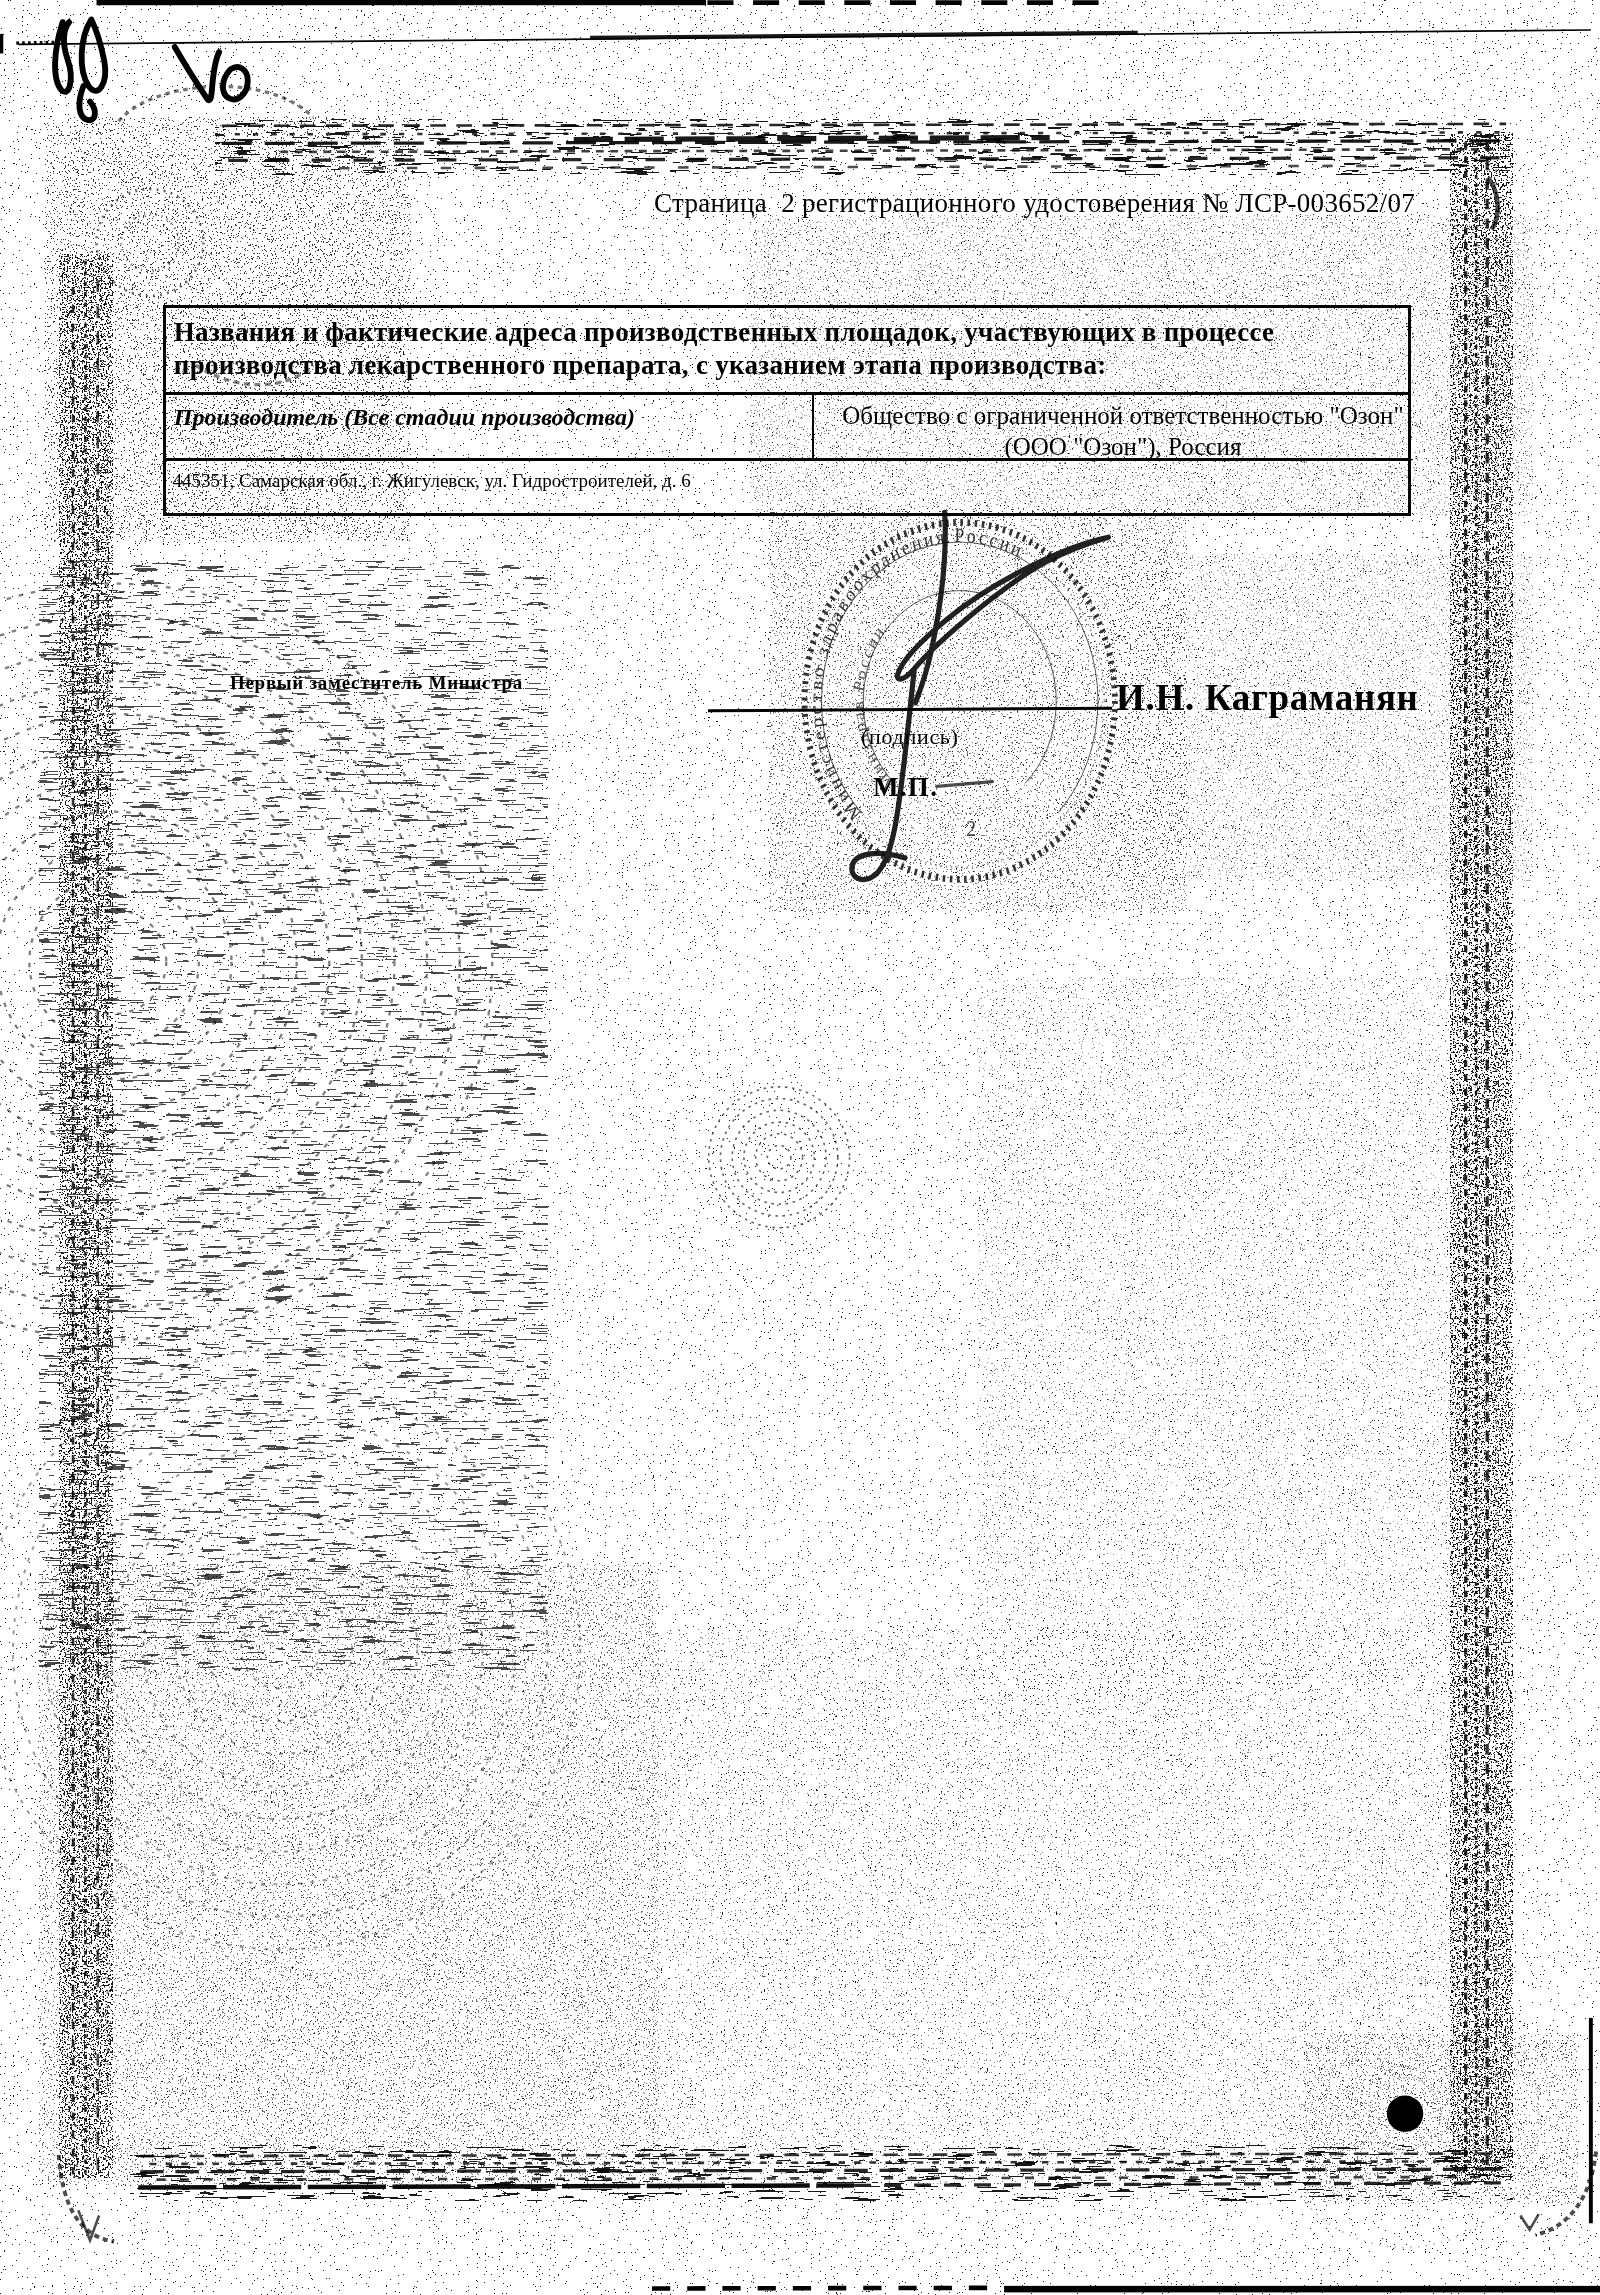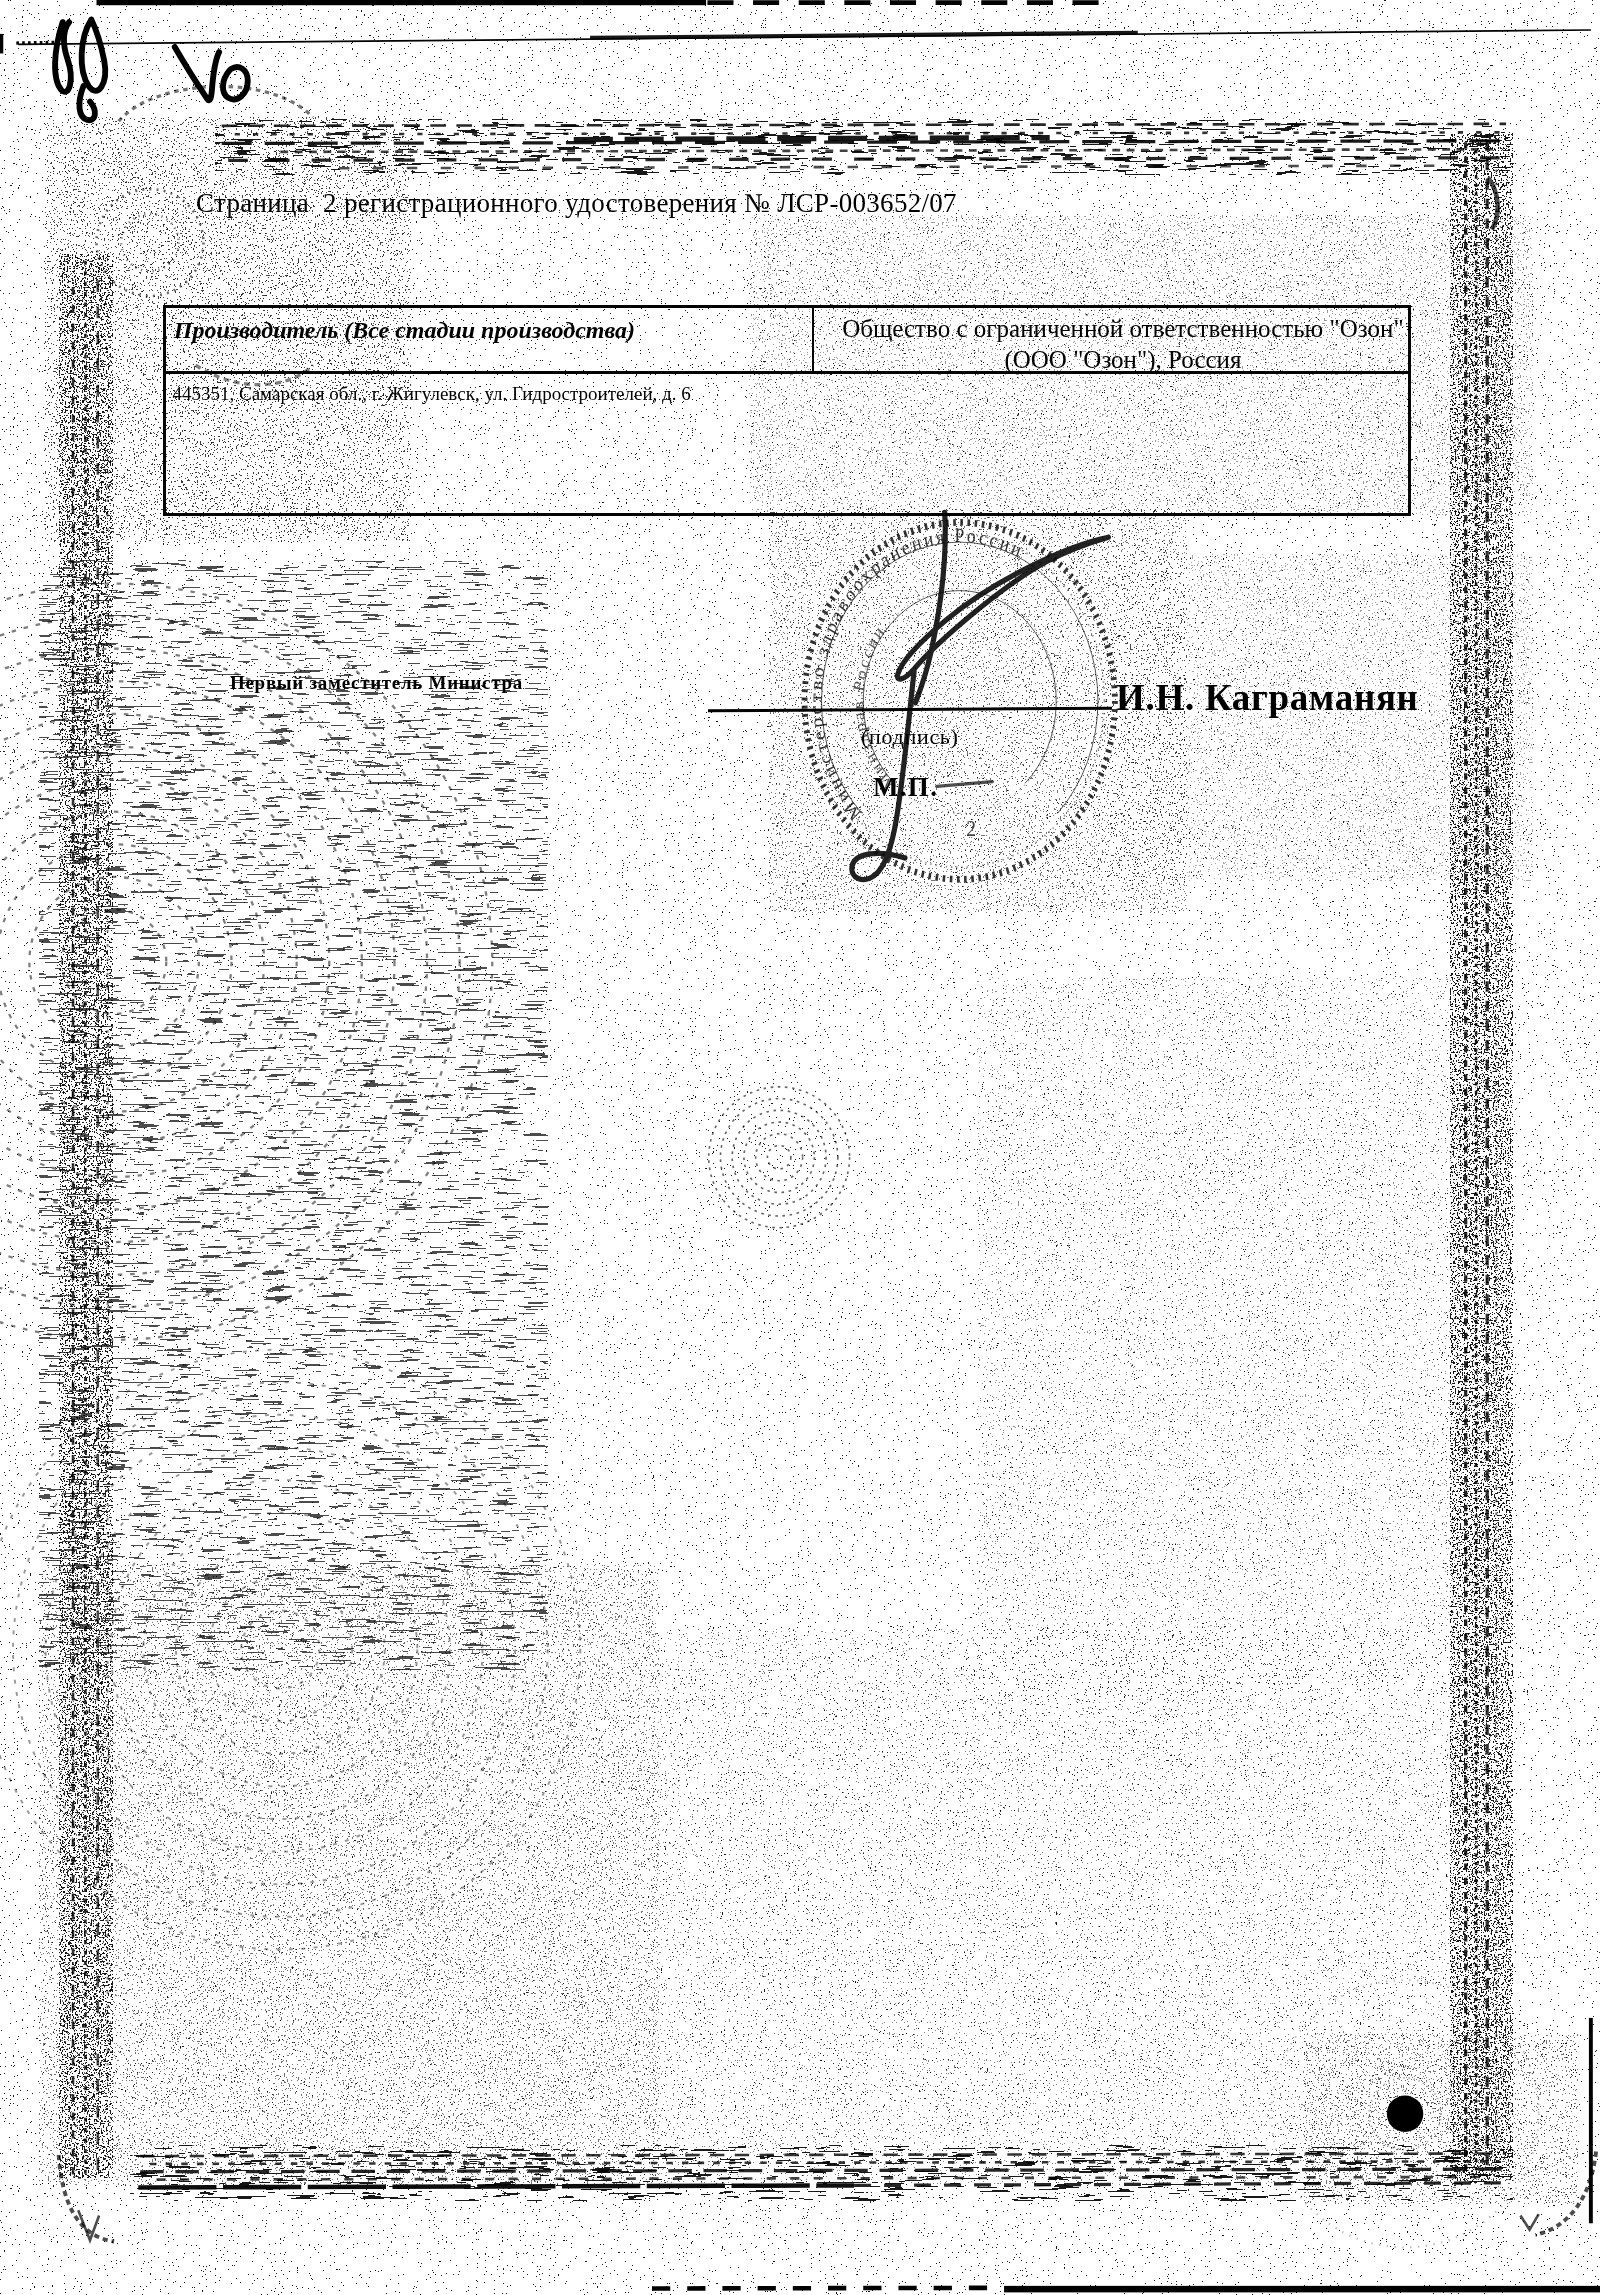"Страница 2 регистрационного" .title { text-align: left -> right }
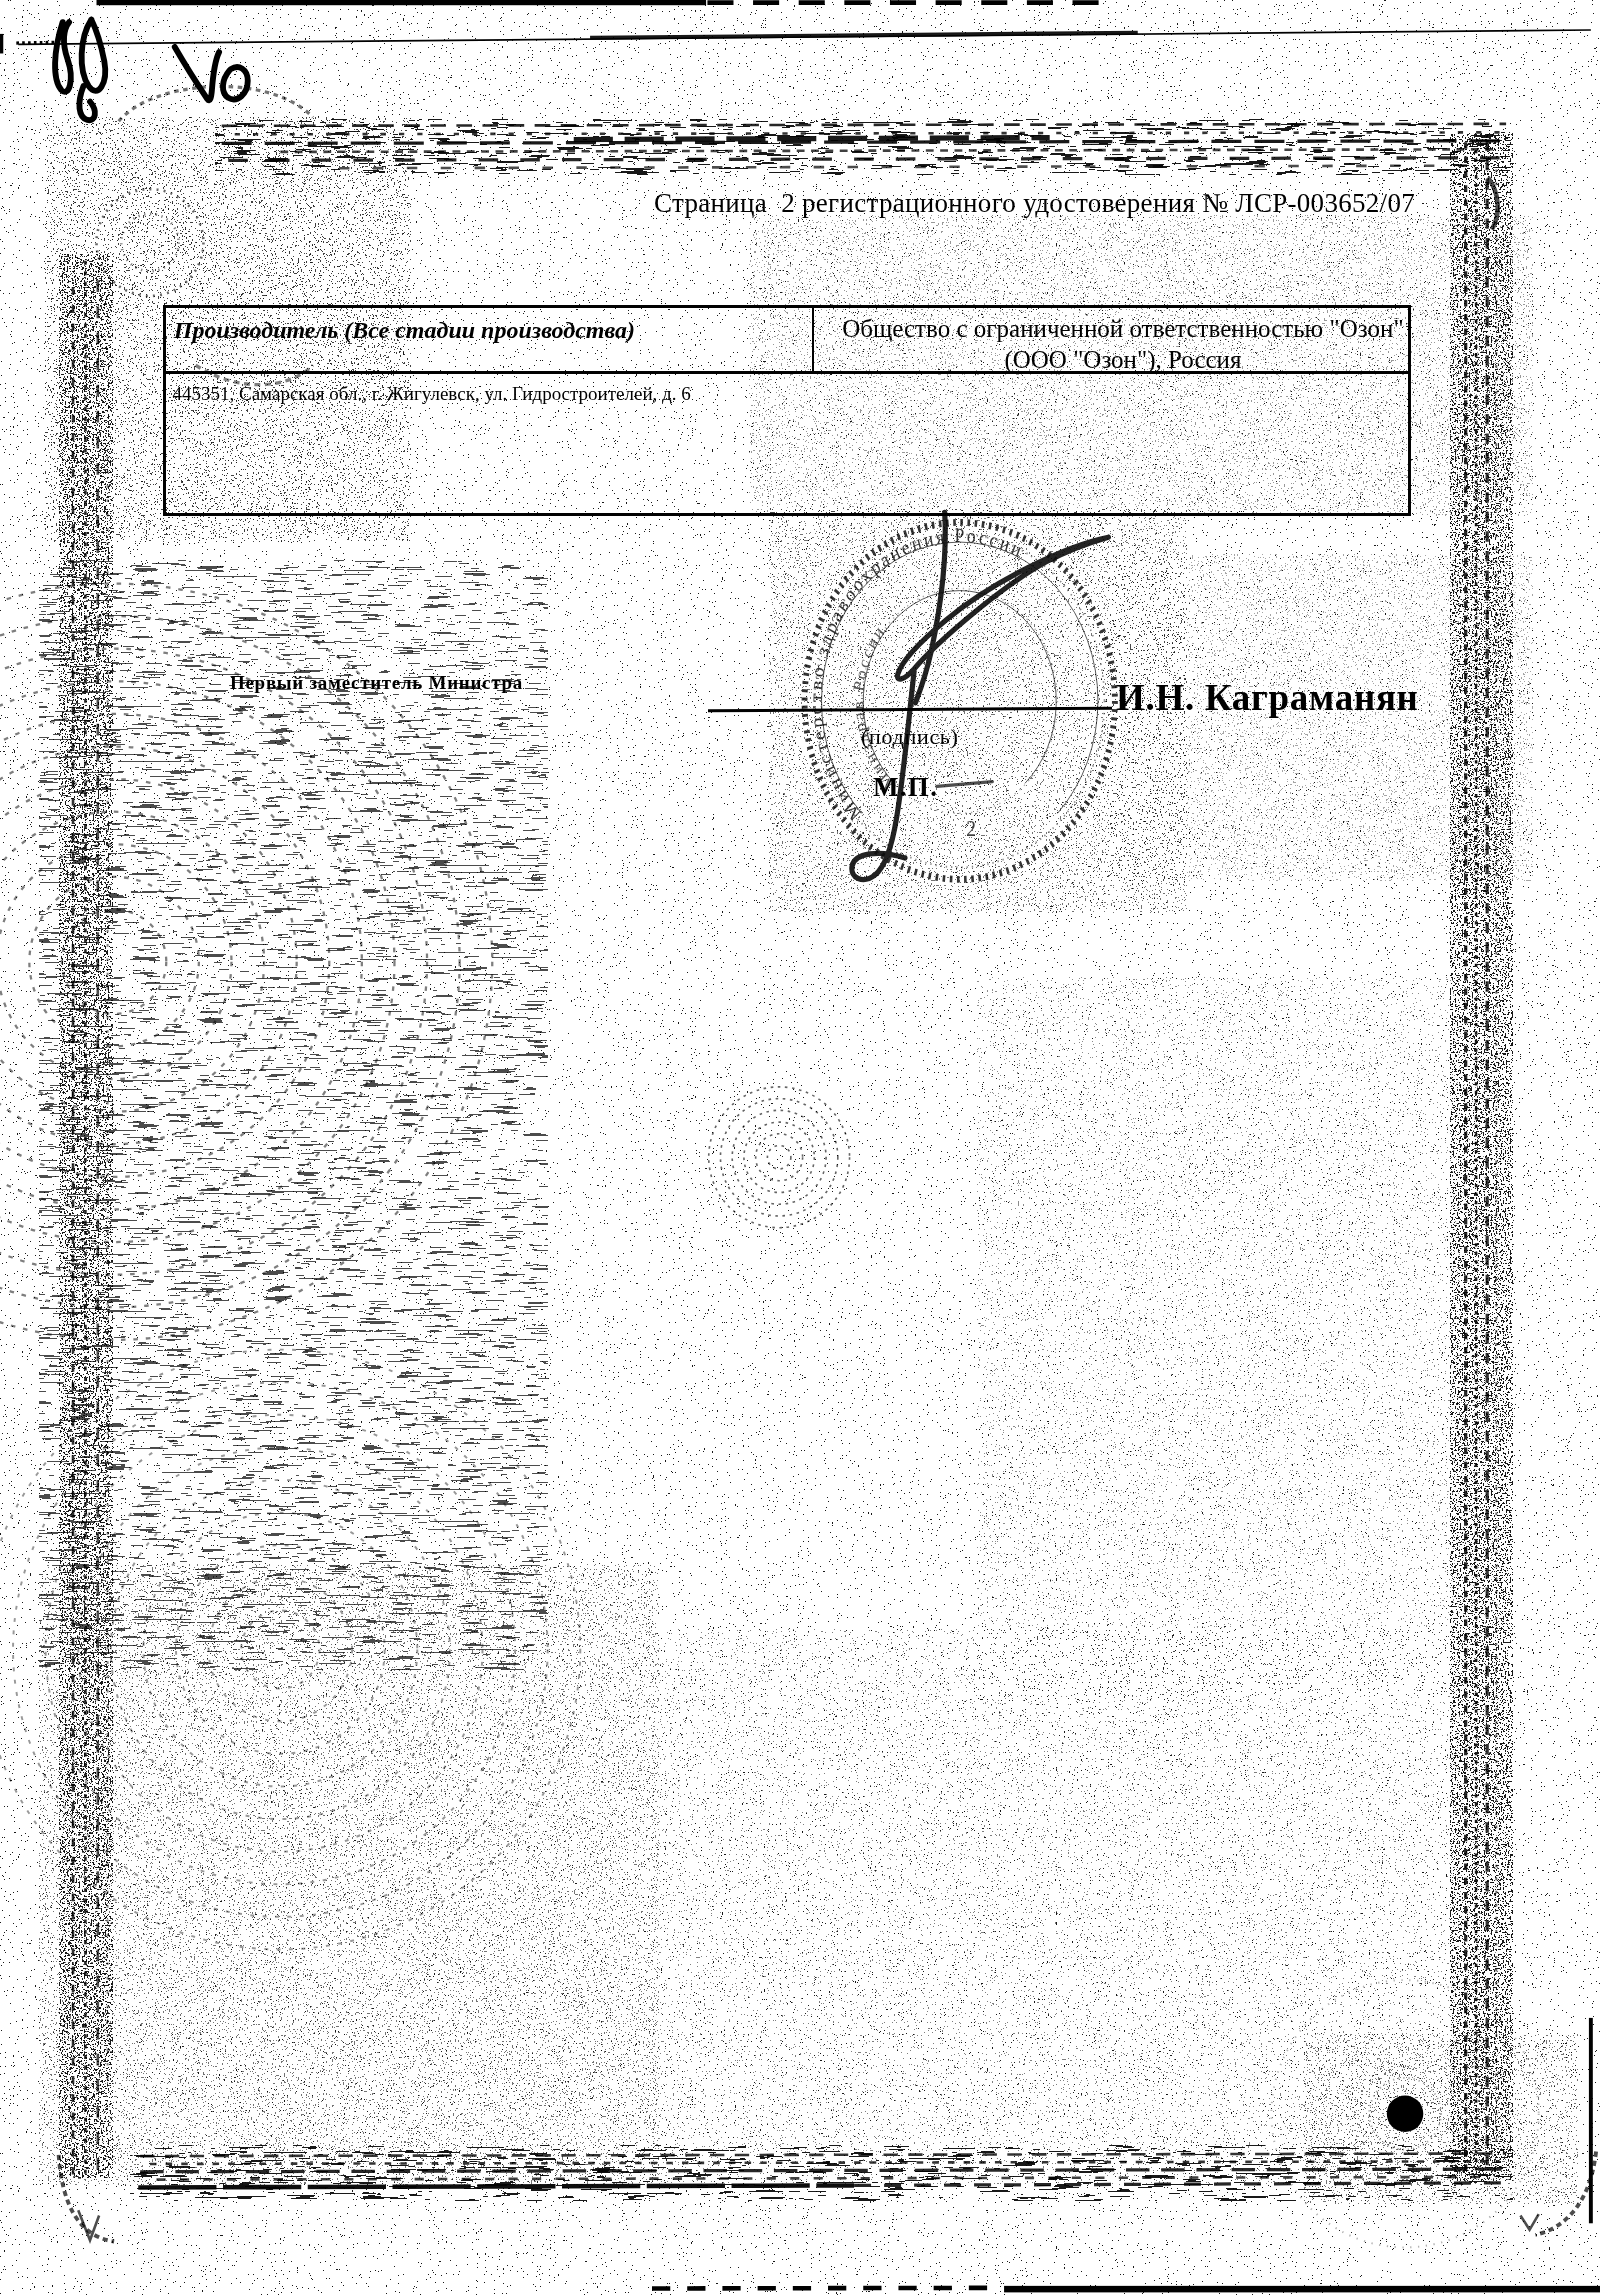"Названия и фактические адреса" div.thead { html: none -> <div> <div>Названия и фактические адреса производственных площадок, участвующих в процессе</div> <div>производства лекарственного препарата, с указанием этапа производства:</div> </div> }
